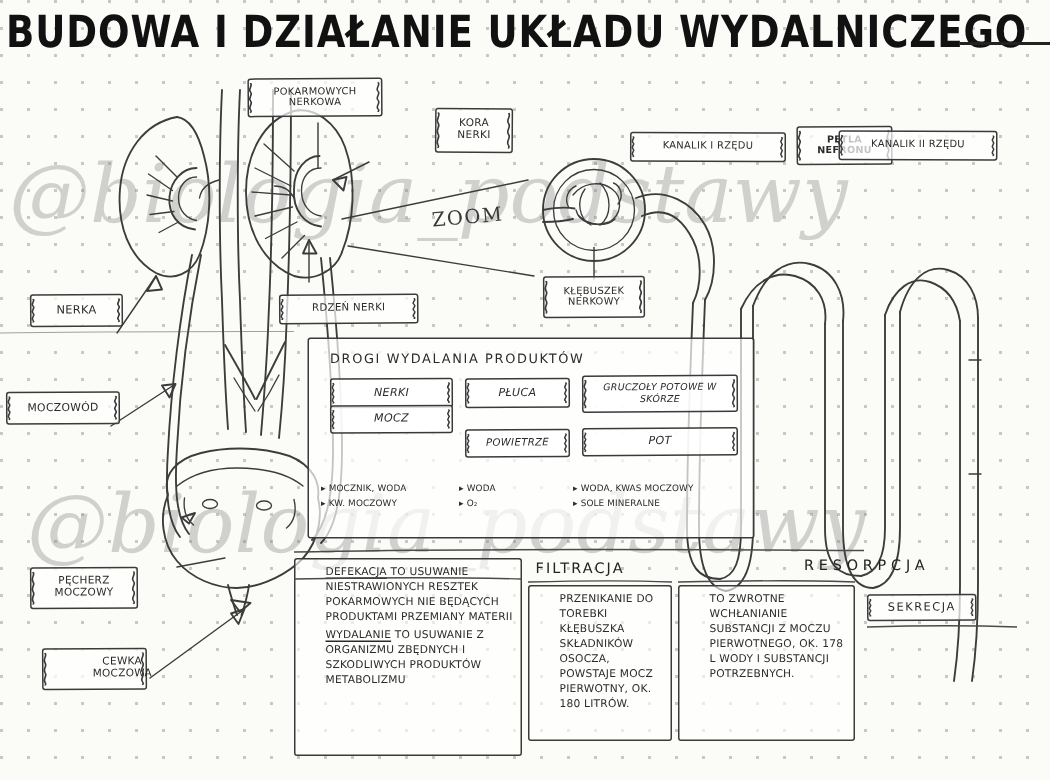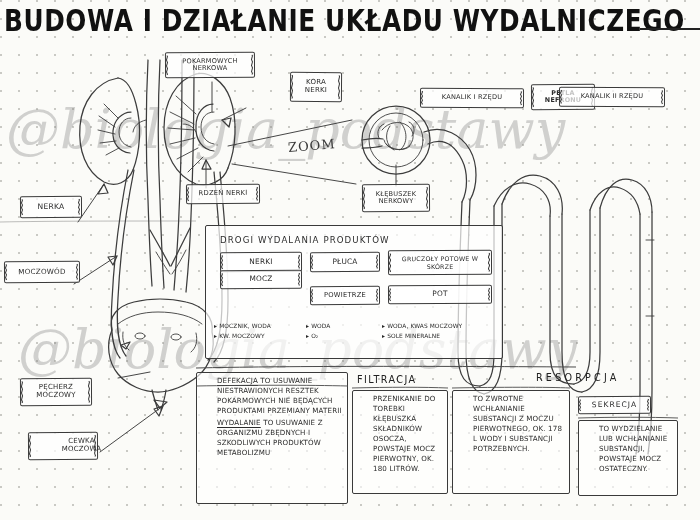"RDZEŃ NERKI" div.box { top: 184px -> 196px; width: 74px -> 93px }
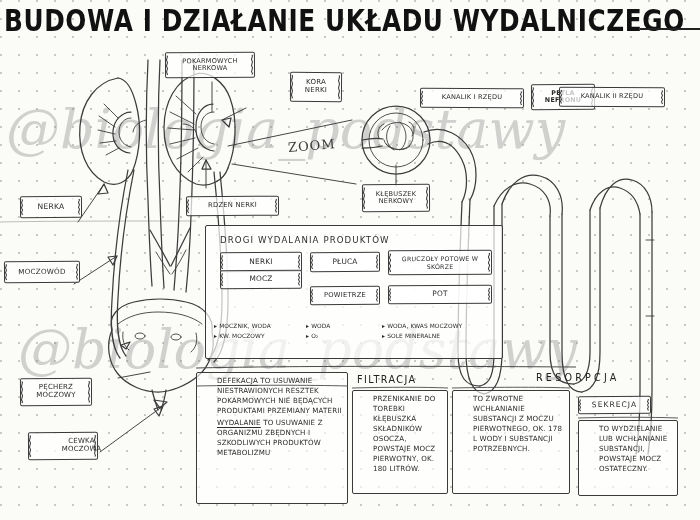"NERKI" .cell { font-style: none -> italic }
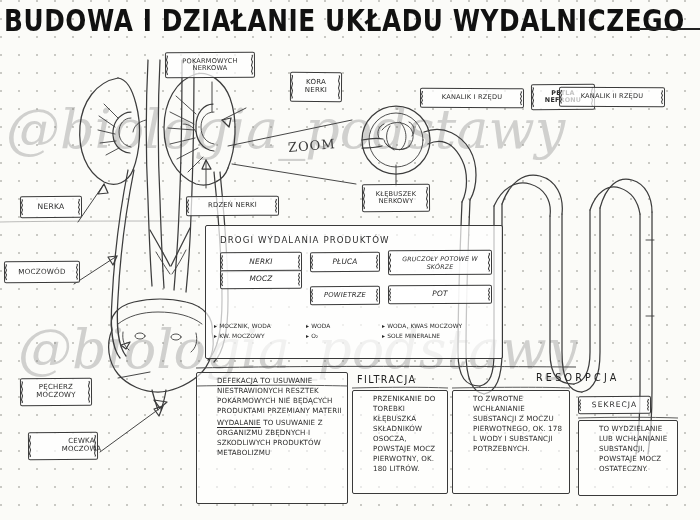"TO WYDZIELANIE LUB WCHŁANIANIE" div.panel { html: <div> <p>TO WYDZIELANIE LUB WCHŁANIANIE SUBSTANCJI, POWSTAJE MOCZ OSTATECZNY.</p> </div> -> none }
